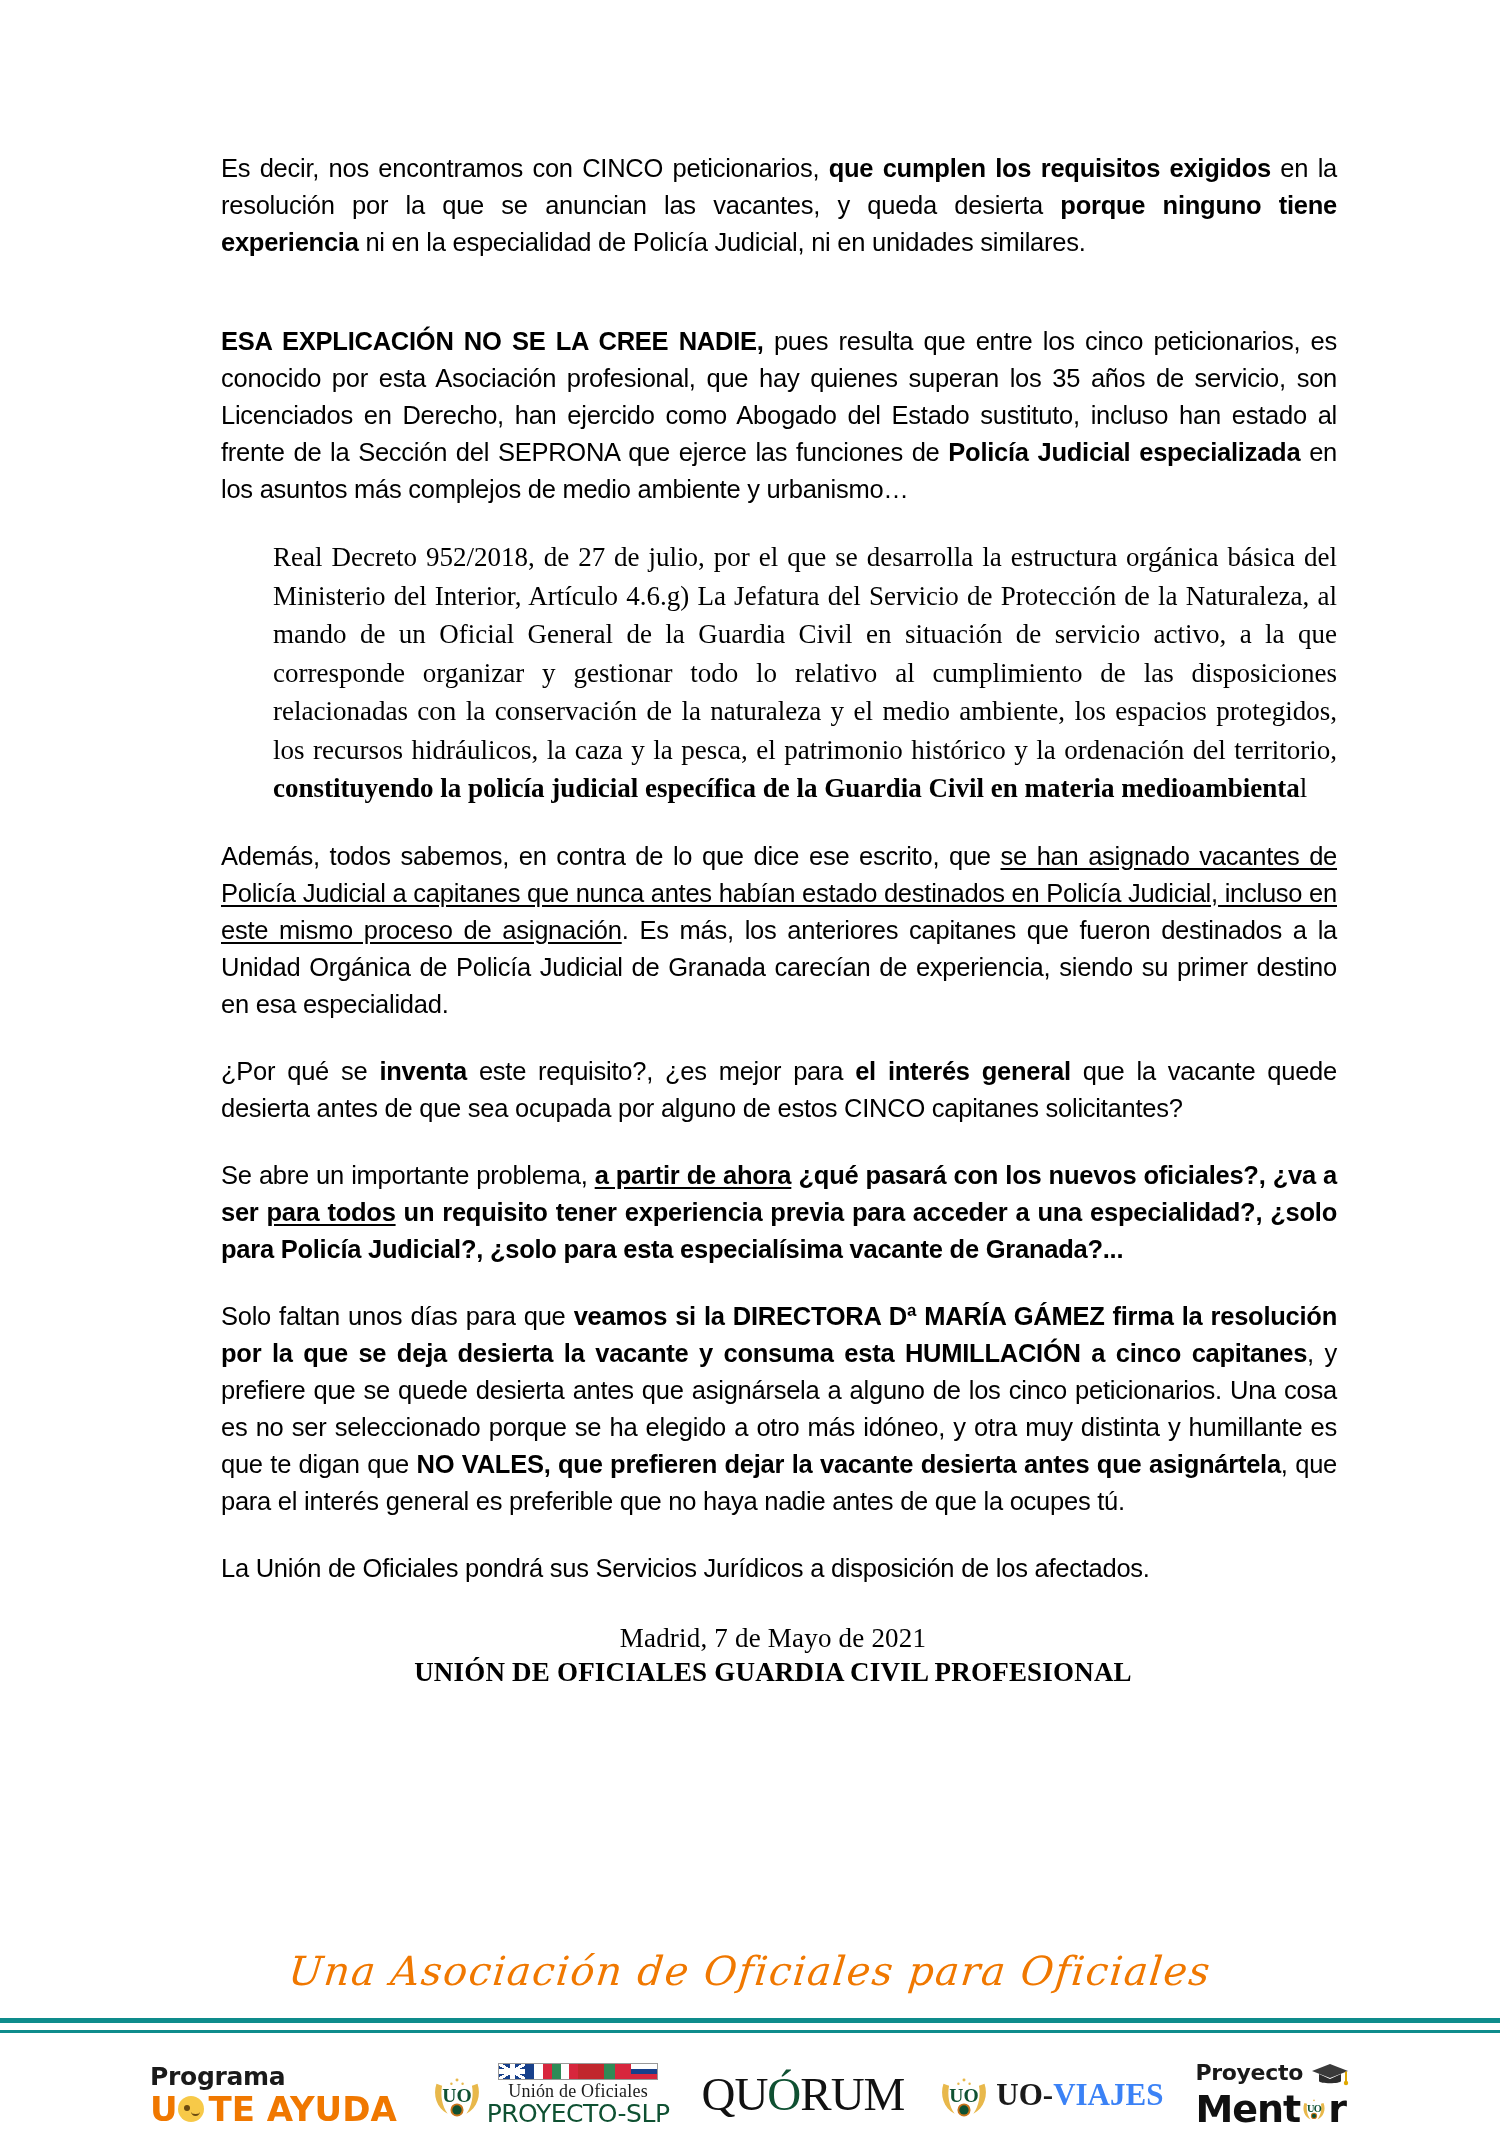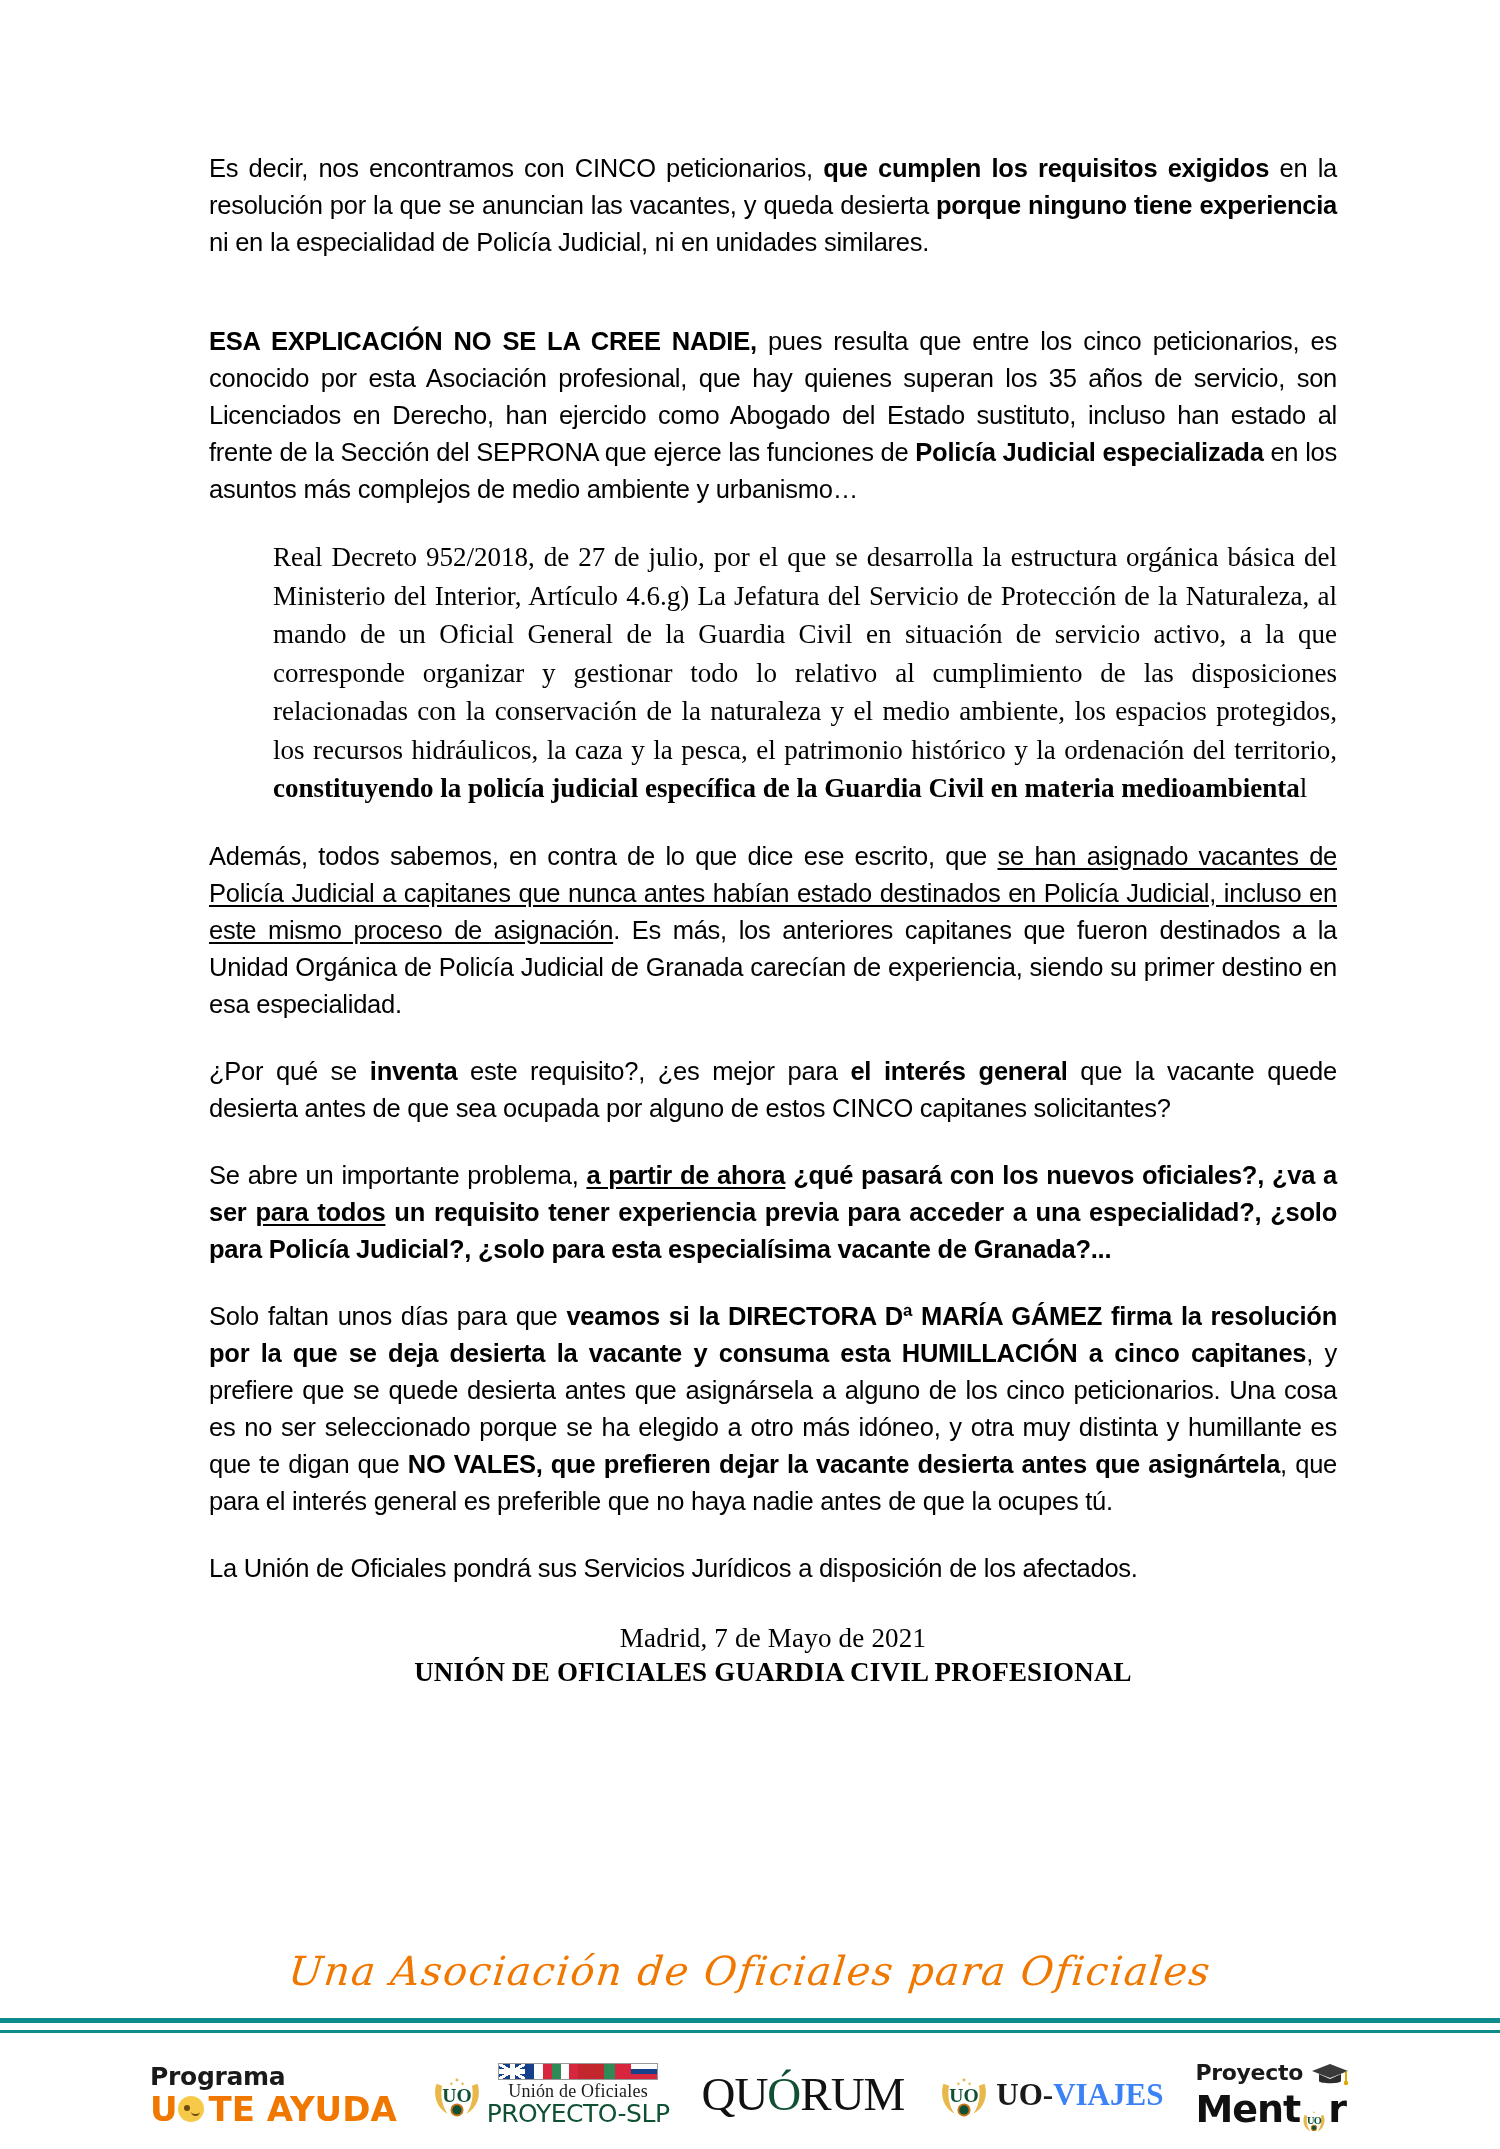"Es decir, nos encontramos con" p.para { margin: 0 0 30px 0 -> 0 0 30px 12px }
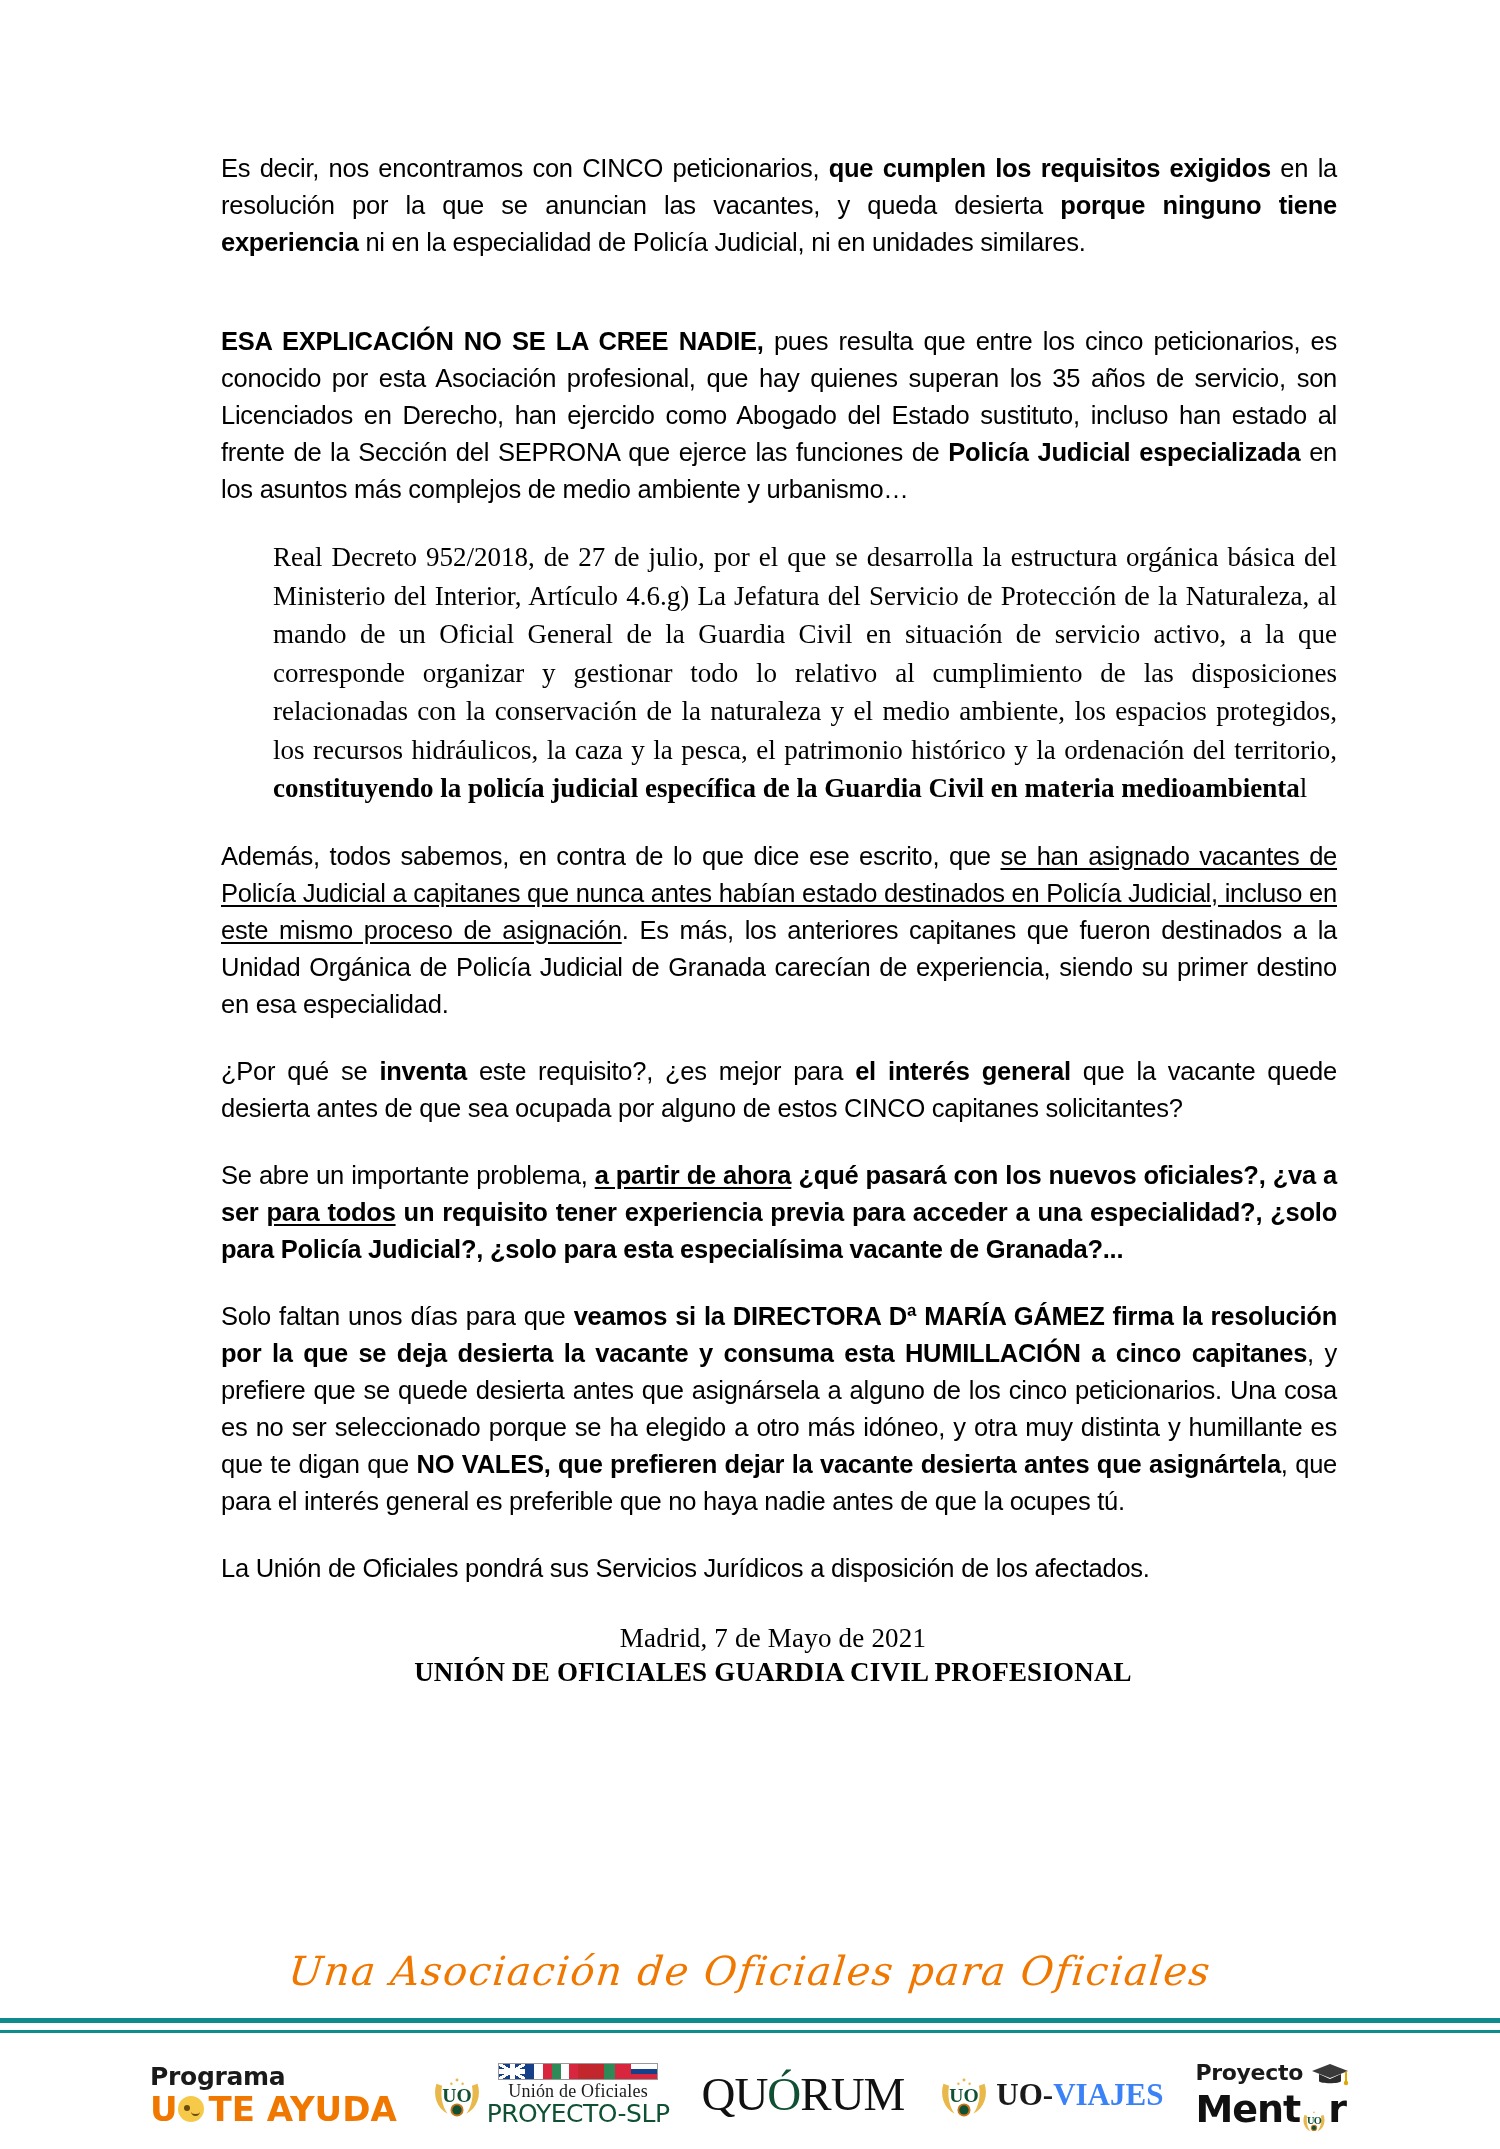"Ment" .mentor-l2 { align-items: flex-end -> flex-start }
